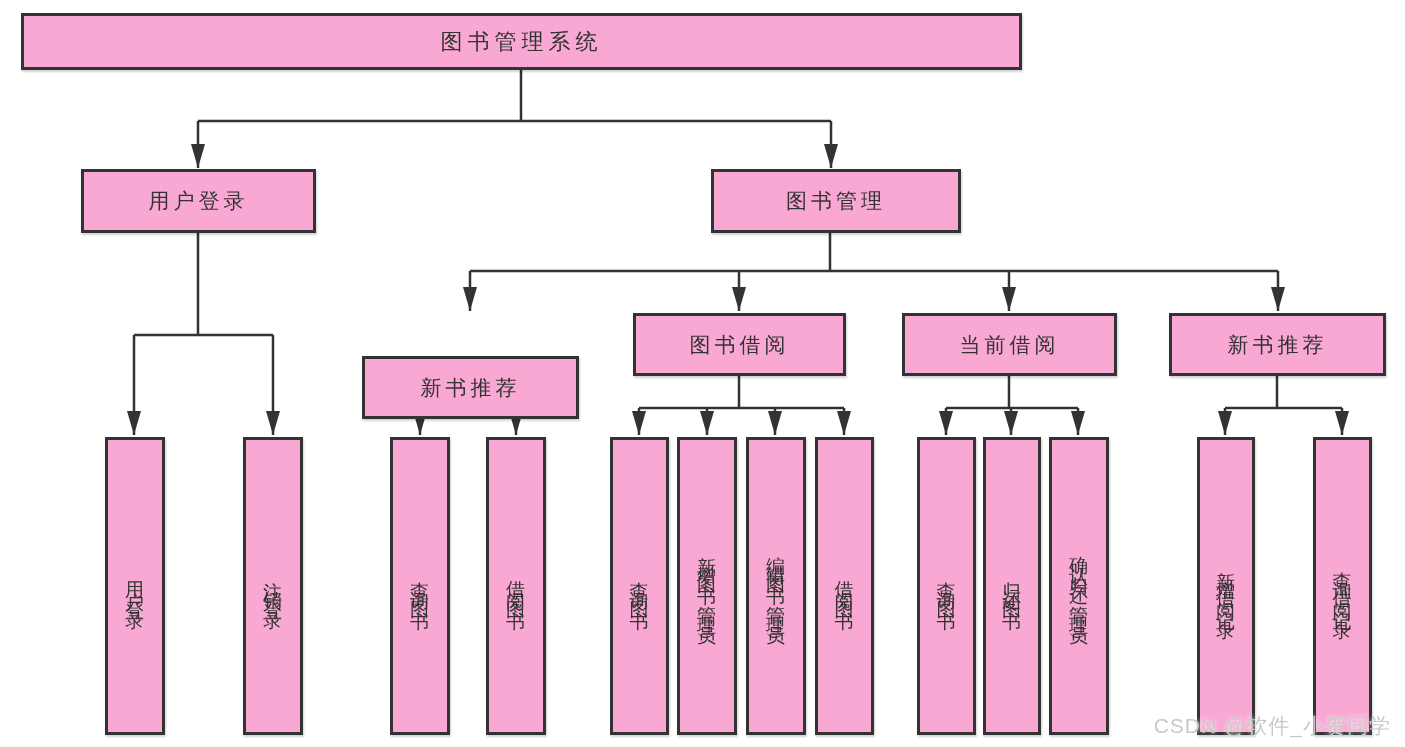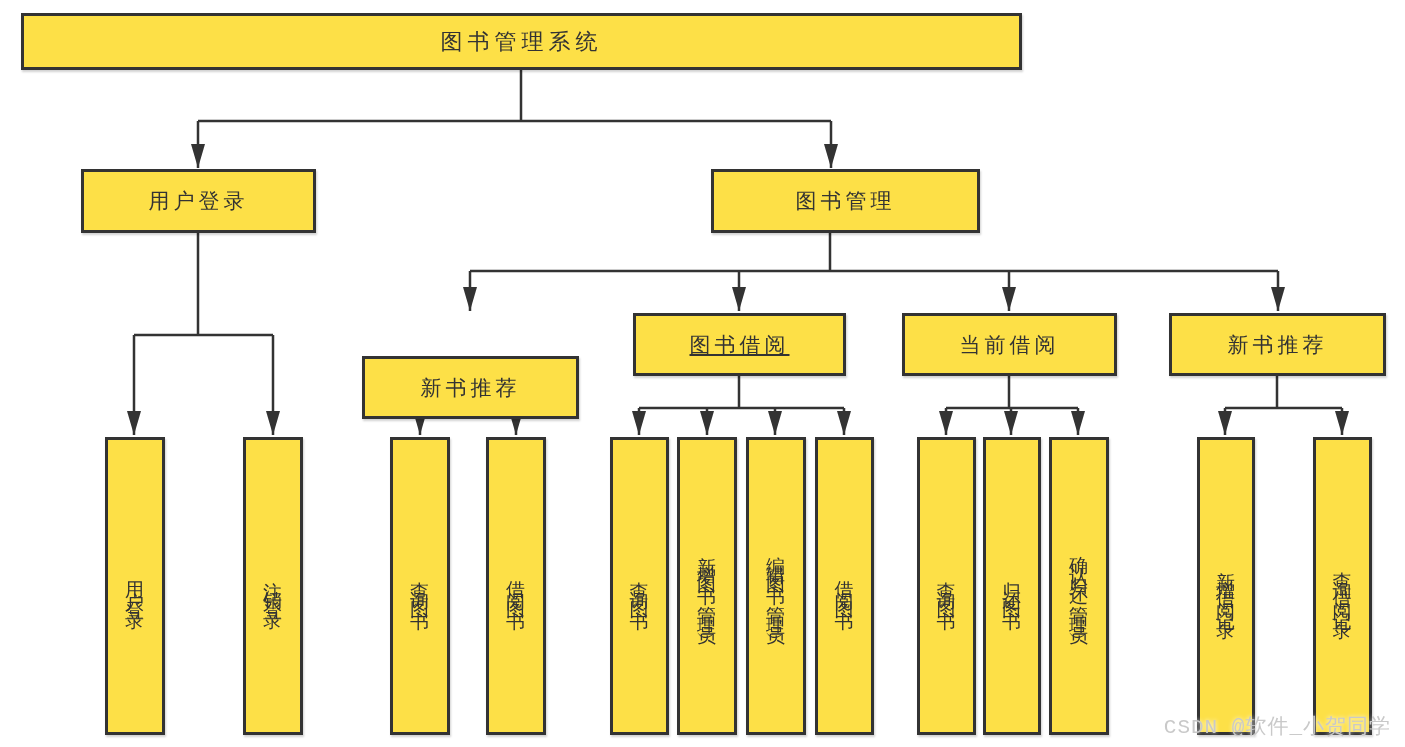"图书管理系统" .node { background: #fde047 -> #f9a8d4 }
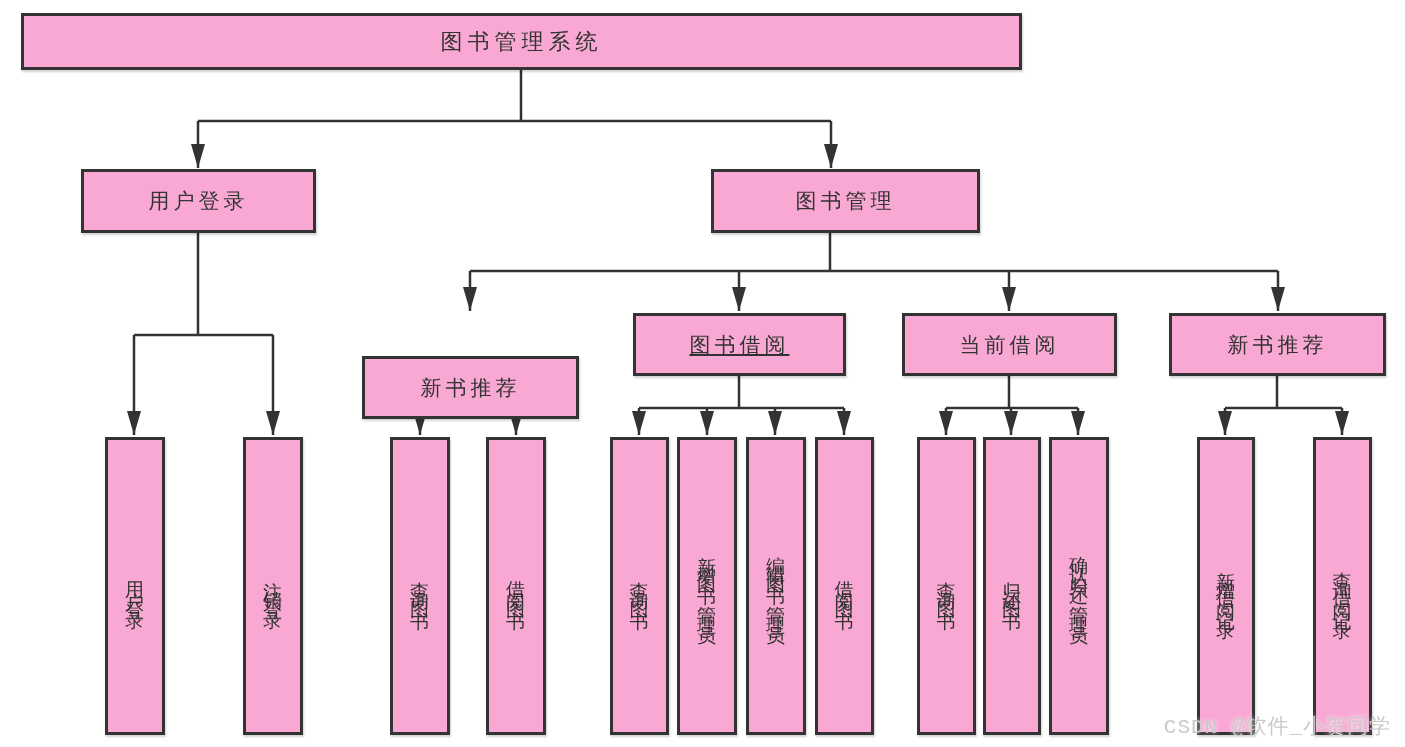"图书管理" div.node { width: 269px -> 250px }
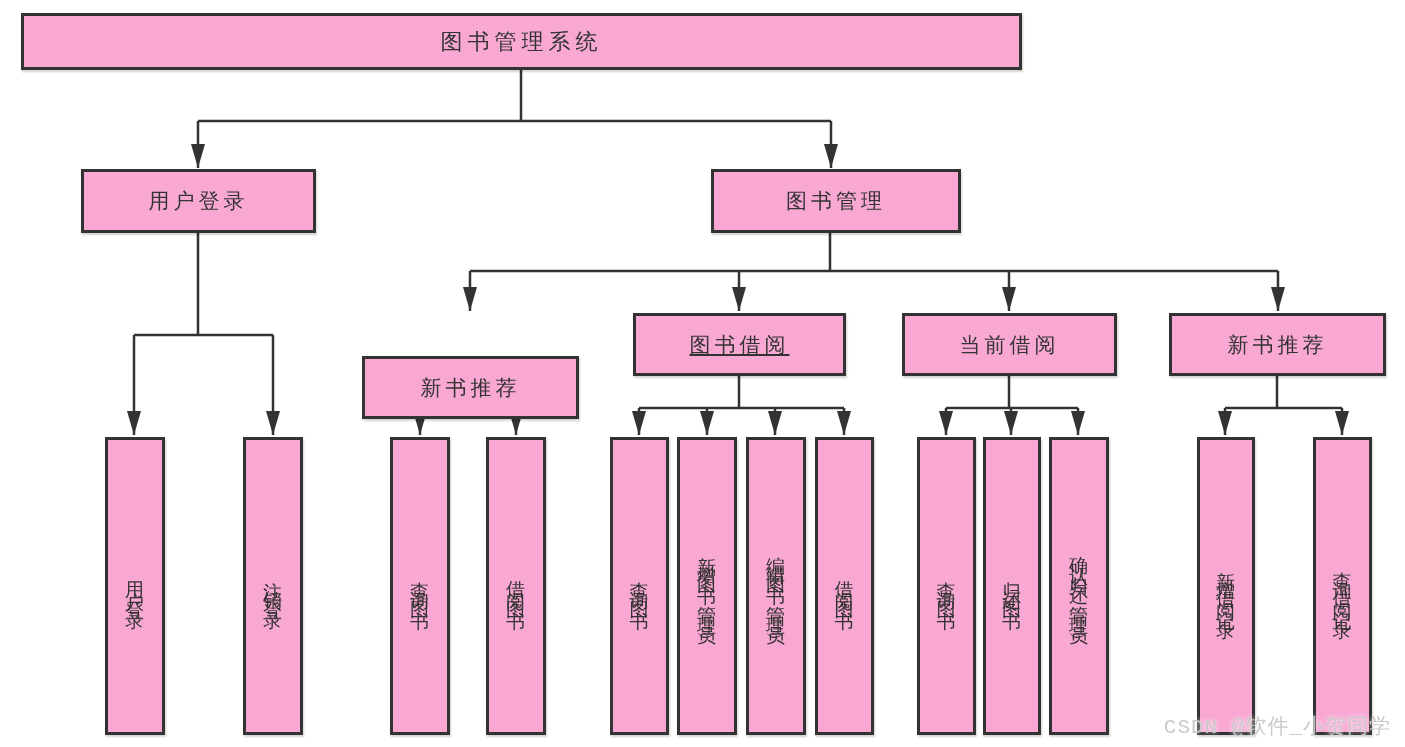"图书借阅" div.node { text-decoration: underline -> none }
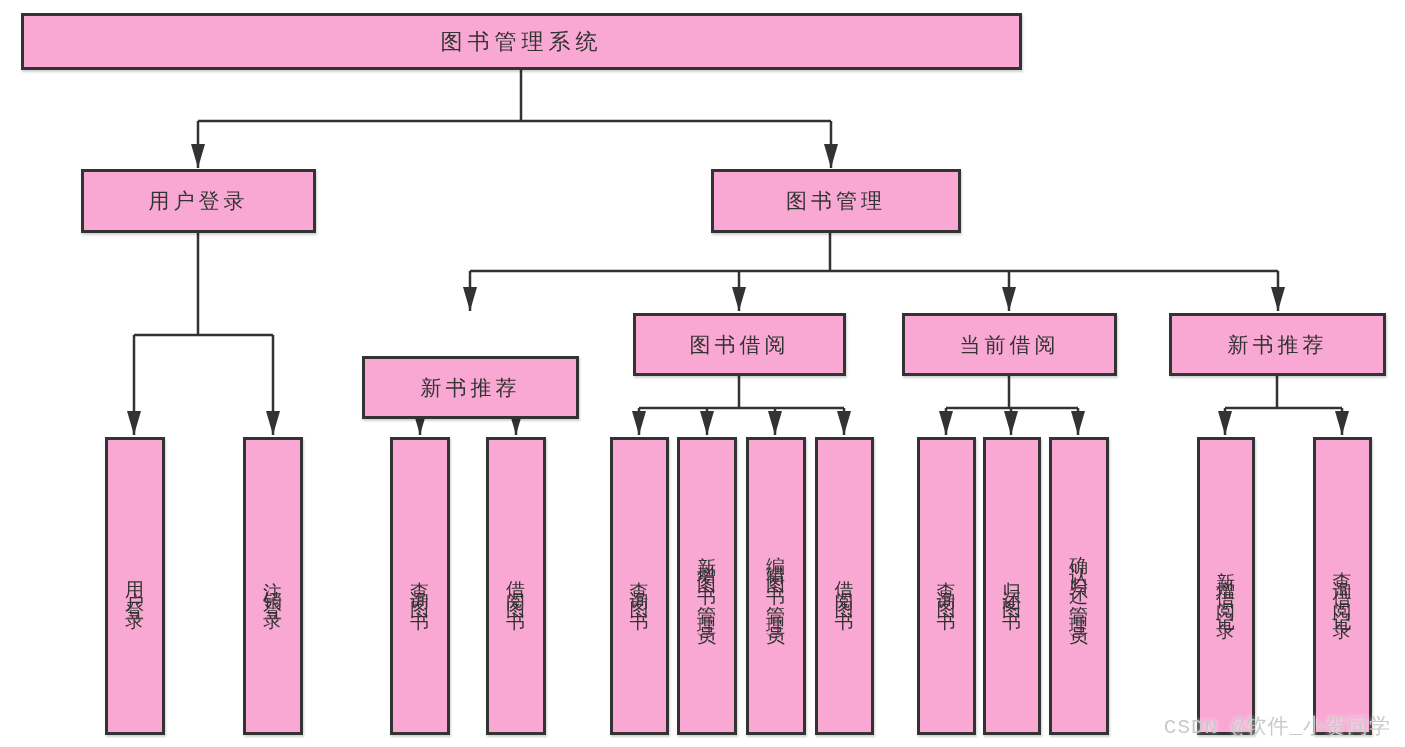"CSDN @软件_小贺同学" .watermark { font-family: Liberation Mono, monospace -> none }
